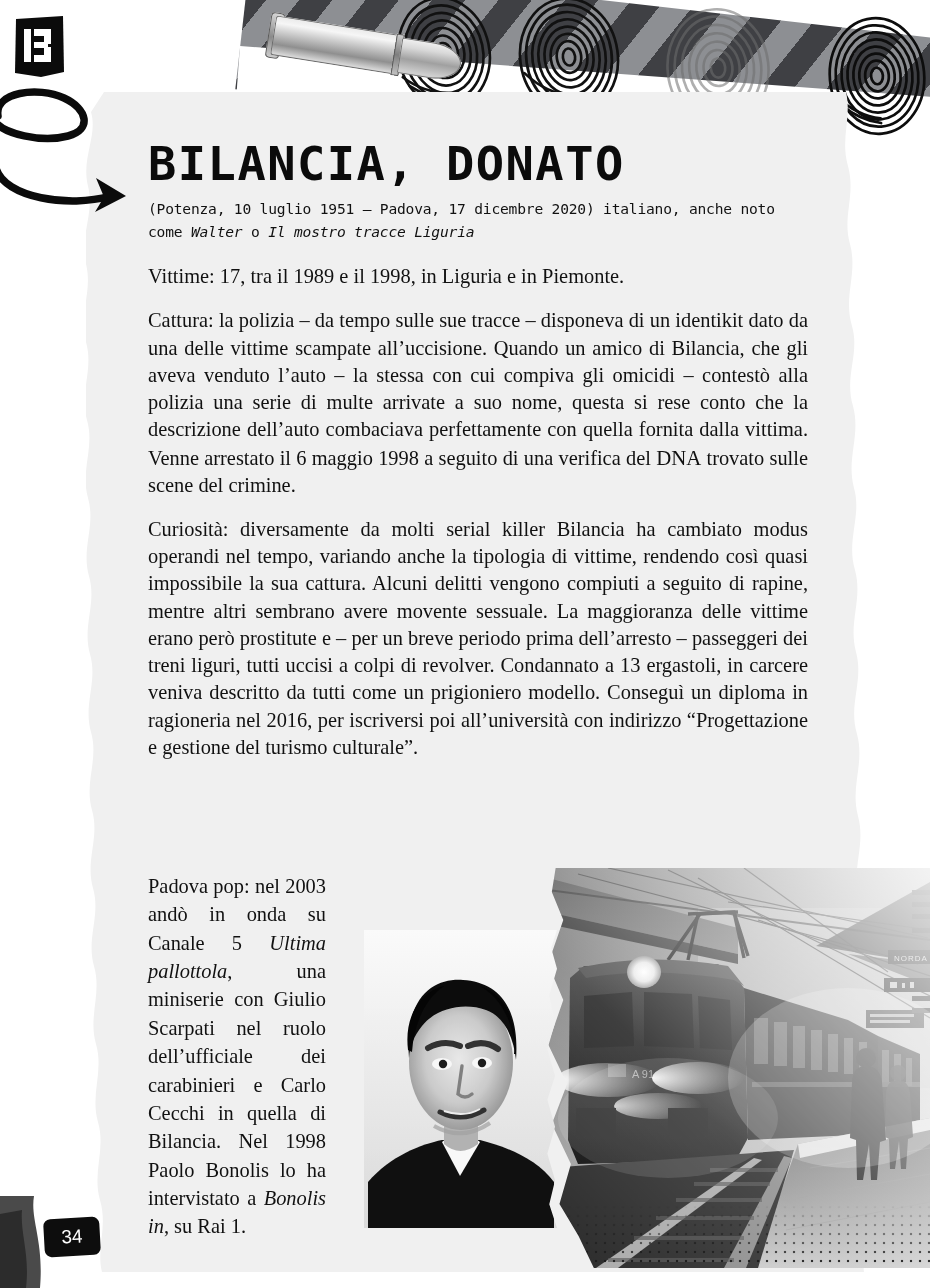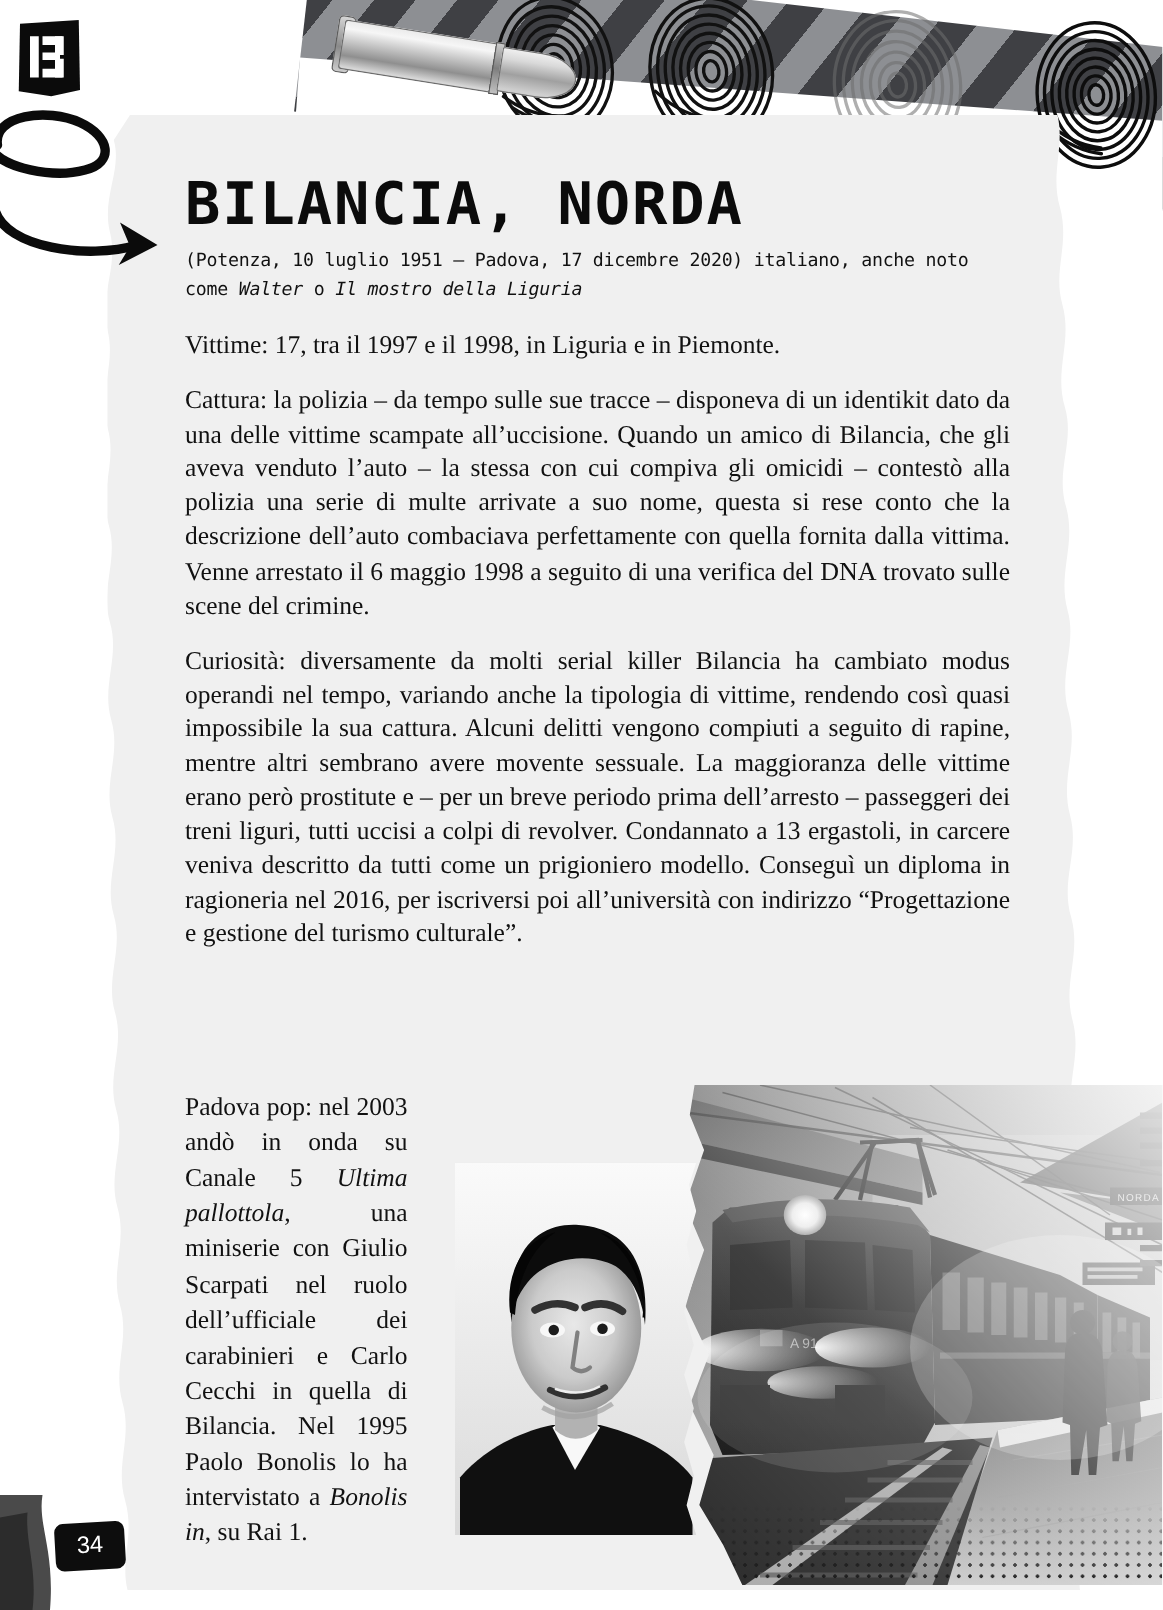"BILANCIA, NORDA" h1.title { text: NORDA -> DONATO }
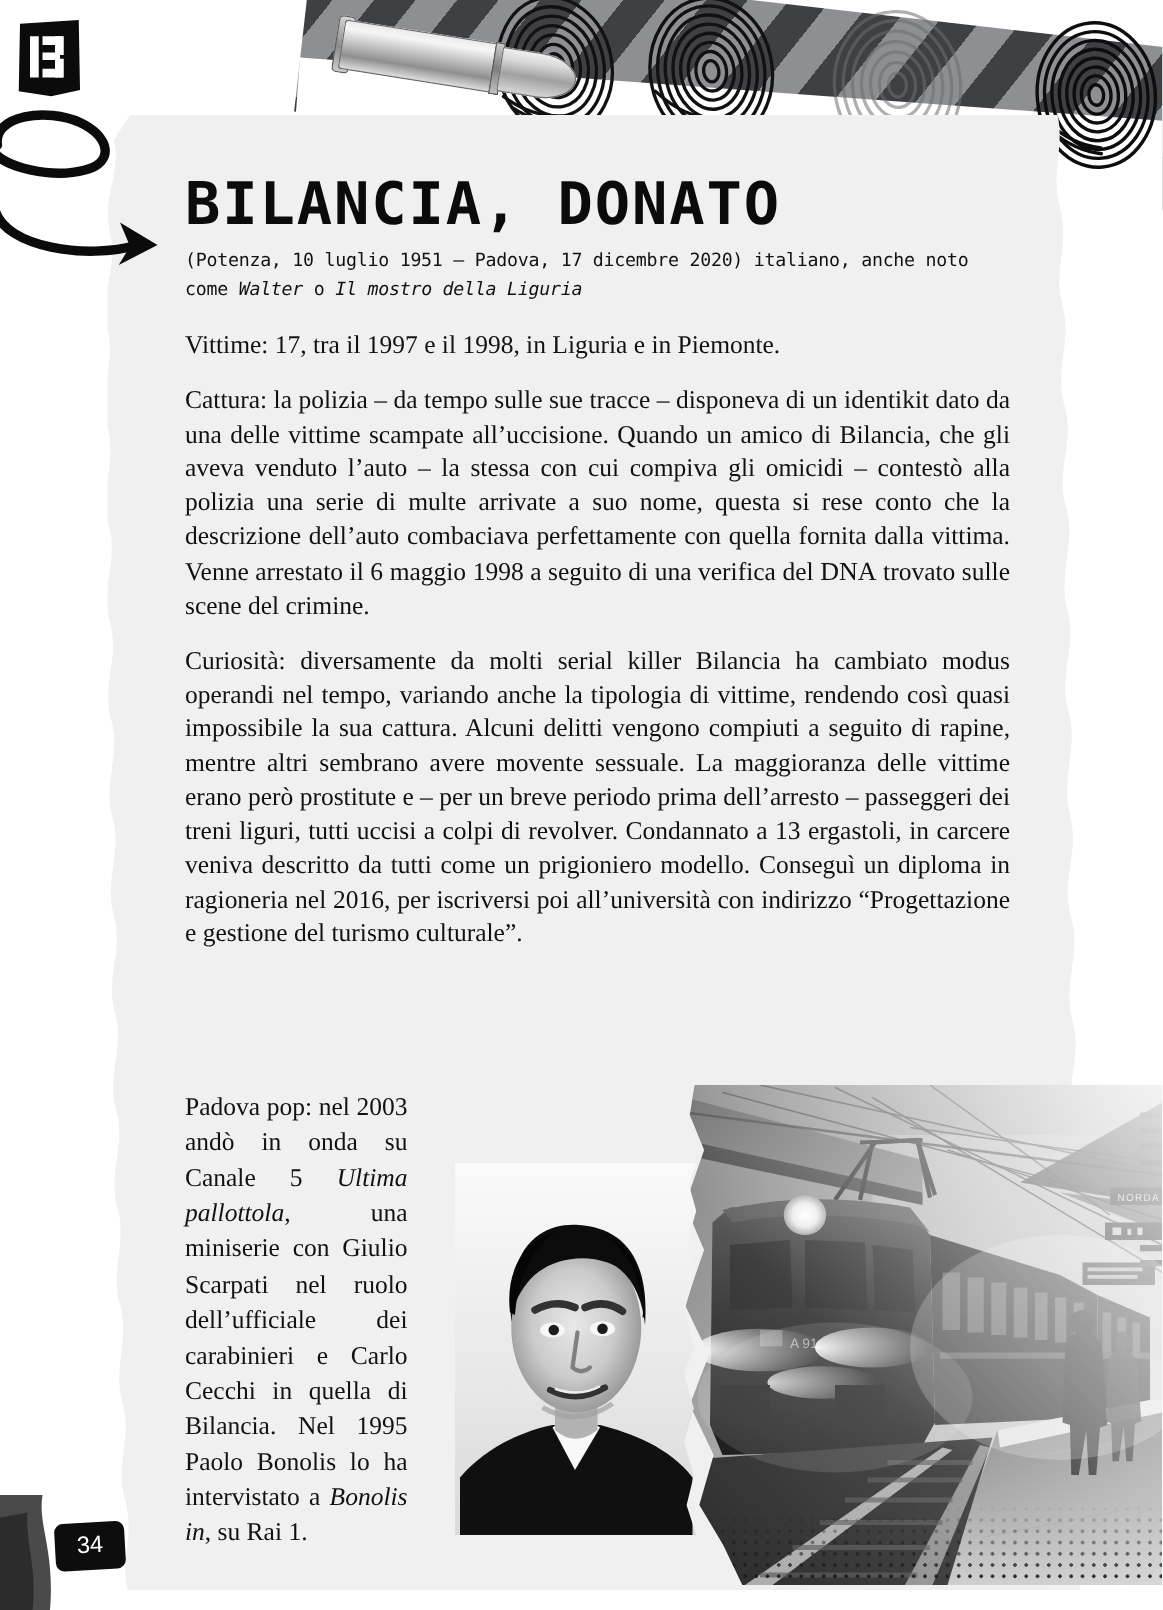"Il mostro della Liguria" i { text: della -> tracce }
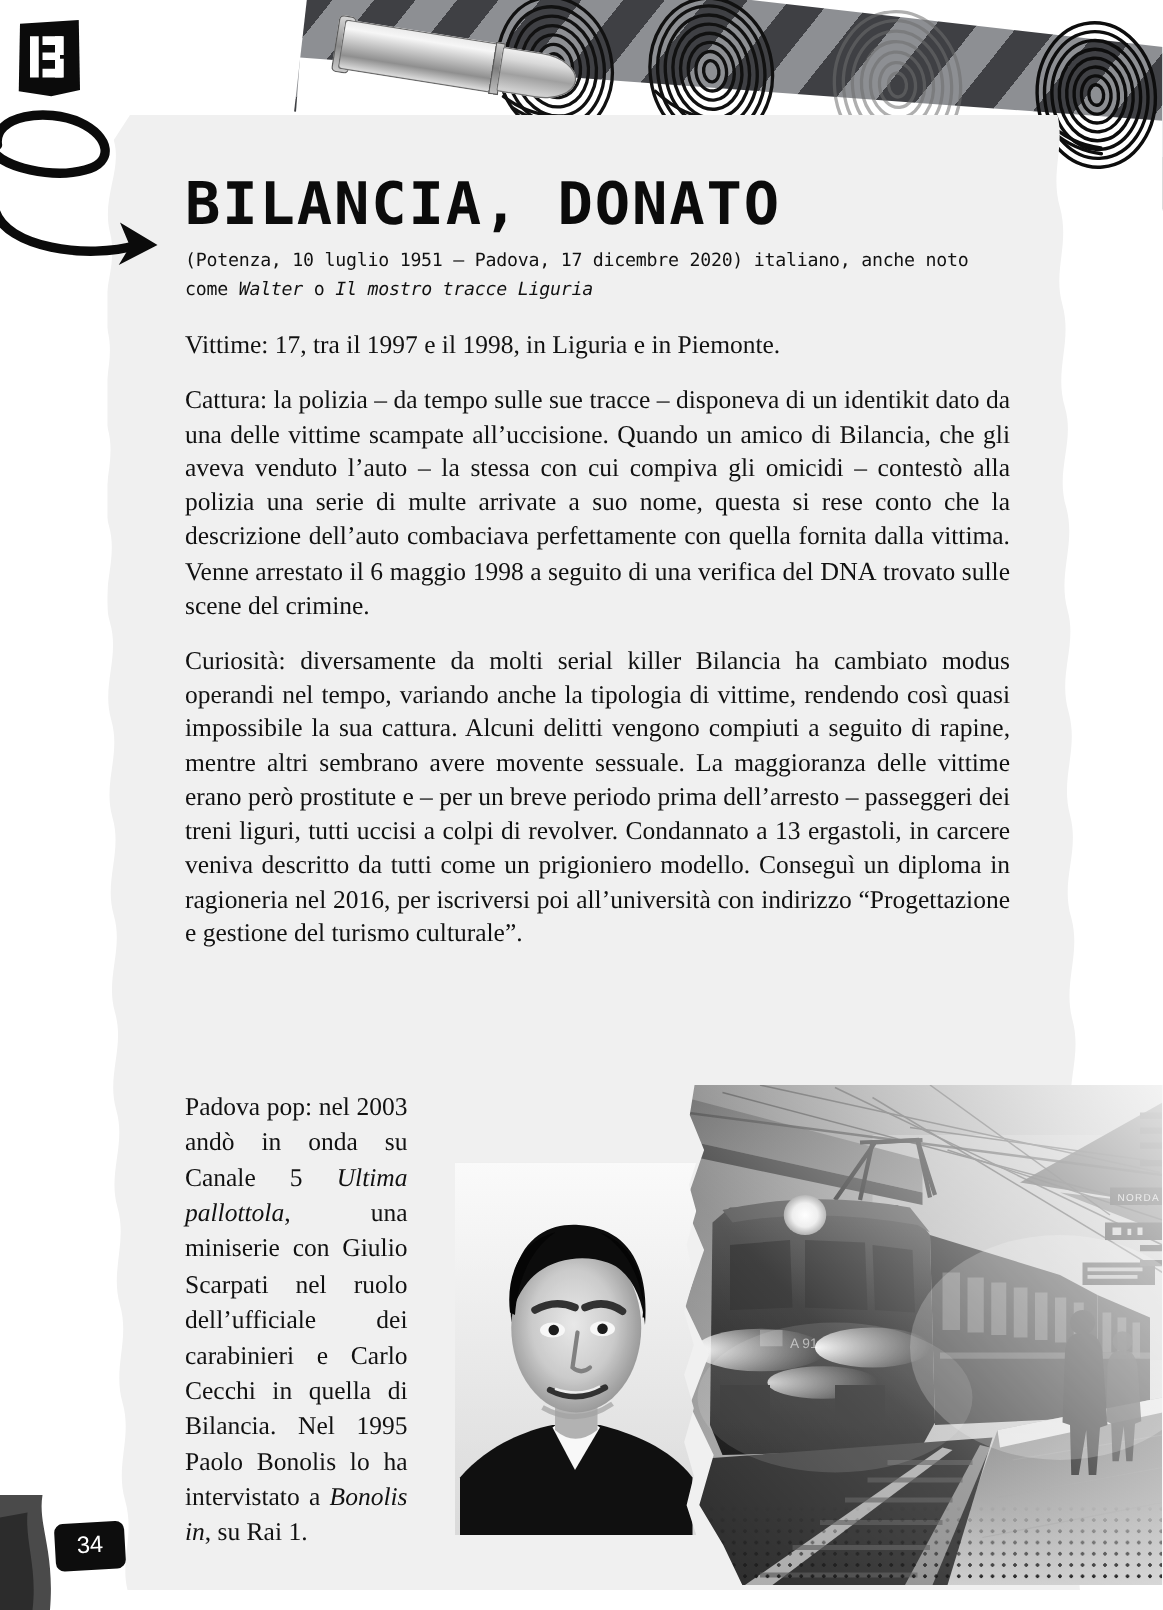"17, tra il 1997 e" span { text: 1997 -> 1989 }
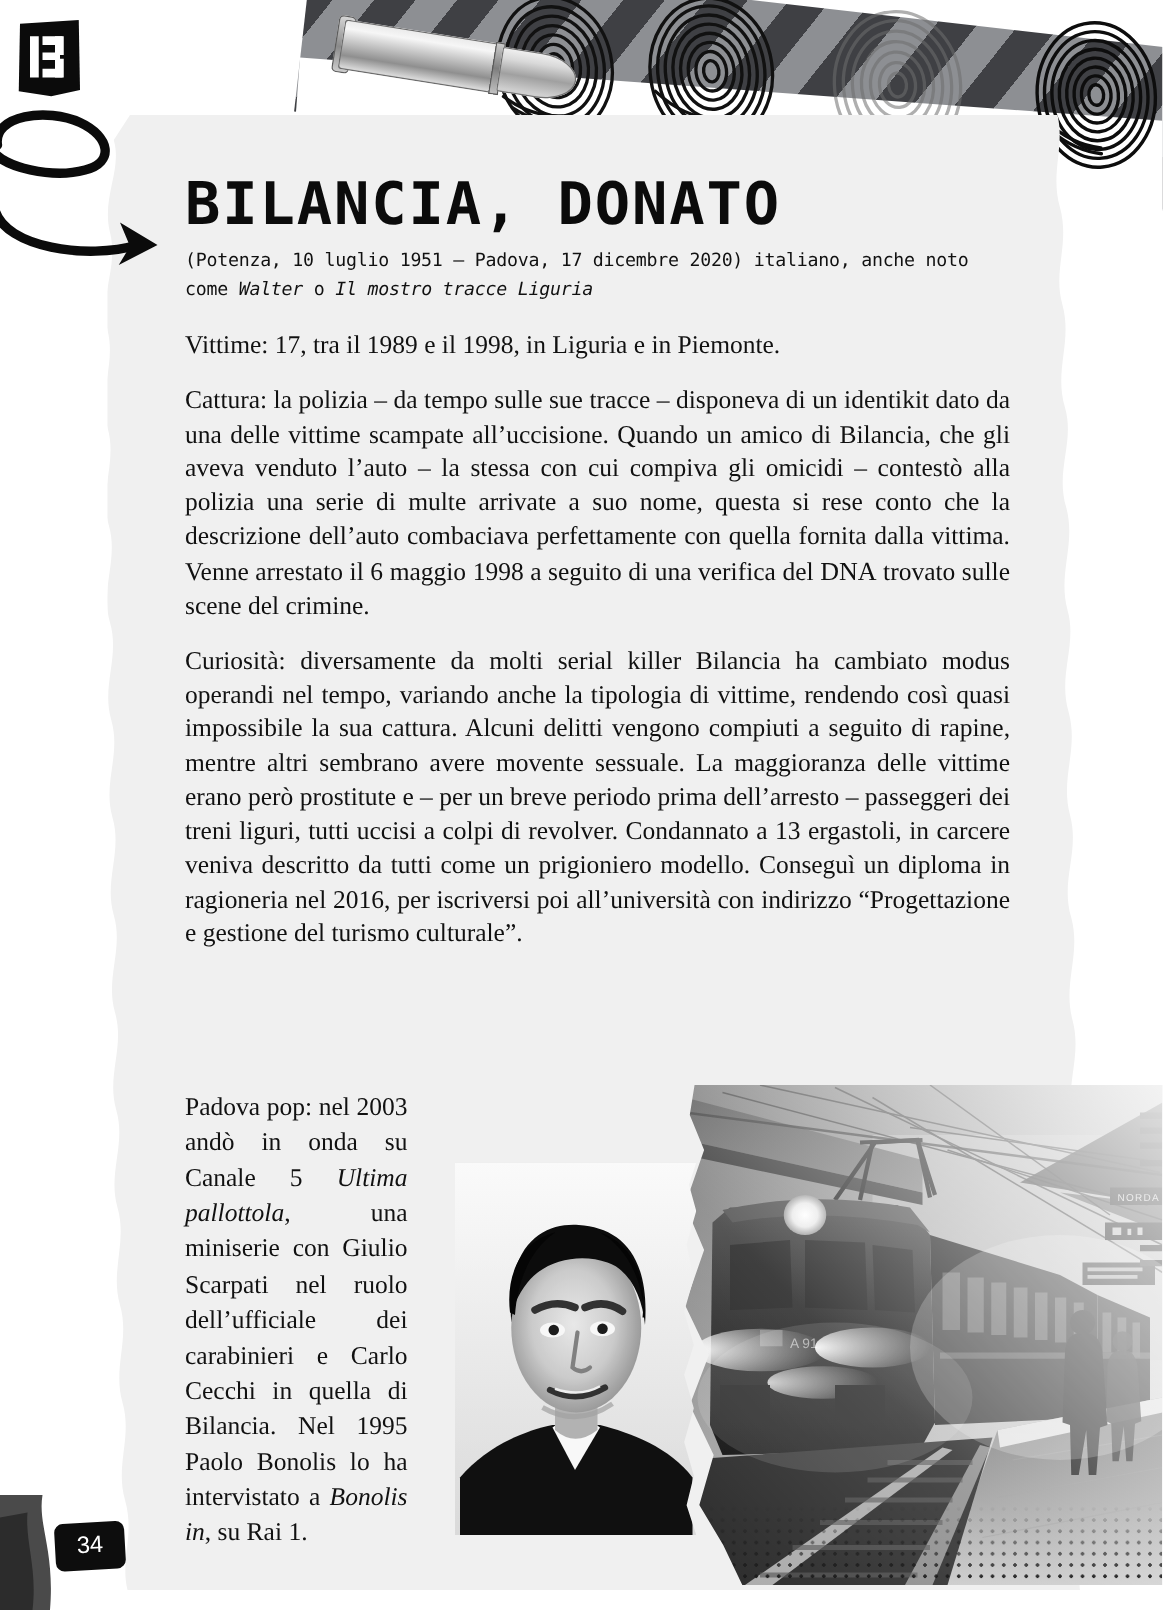", una miniserie con Giulio" span { text: 1995 -> 1998 }
